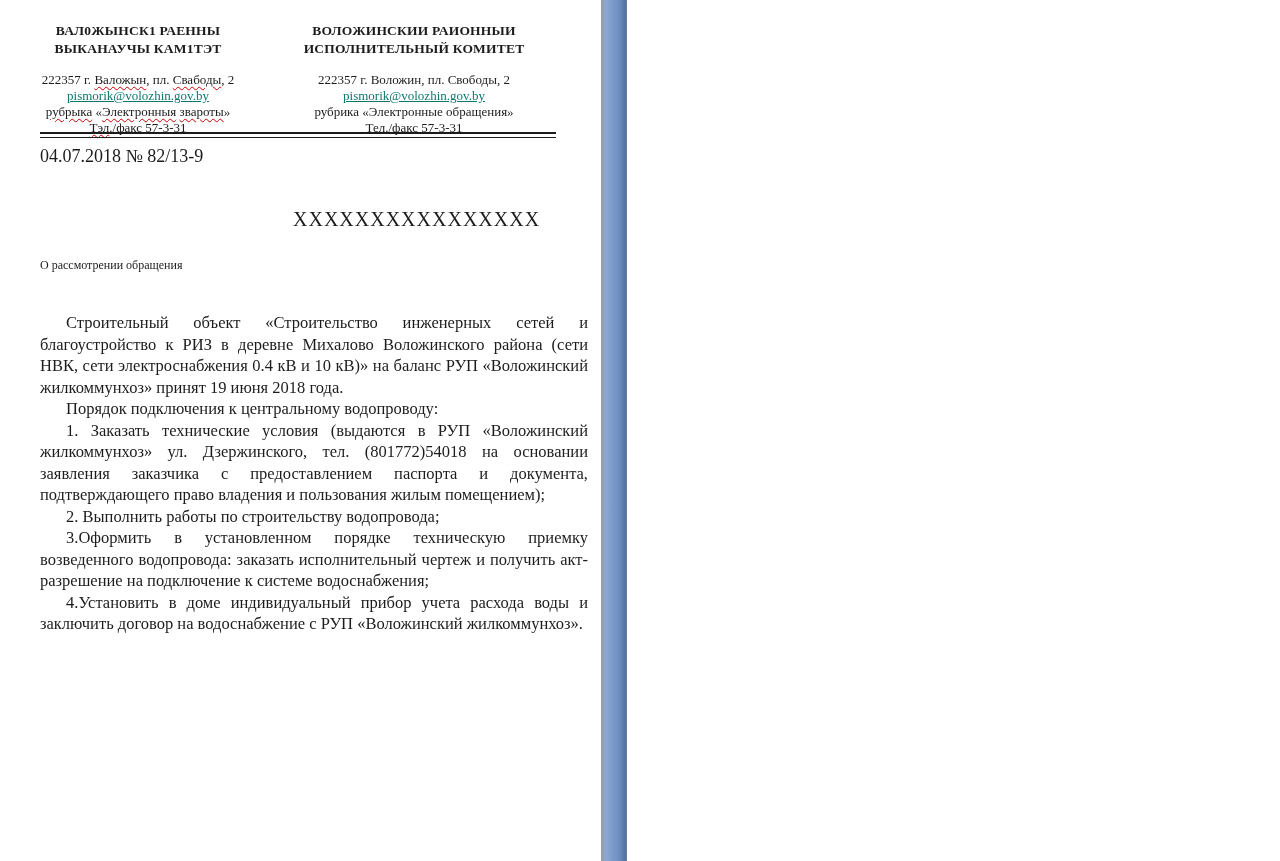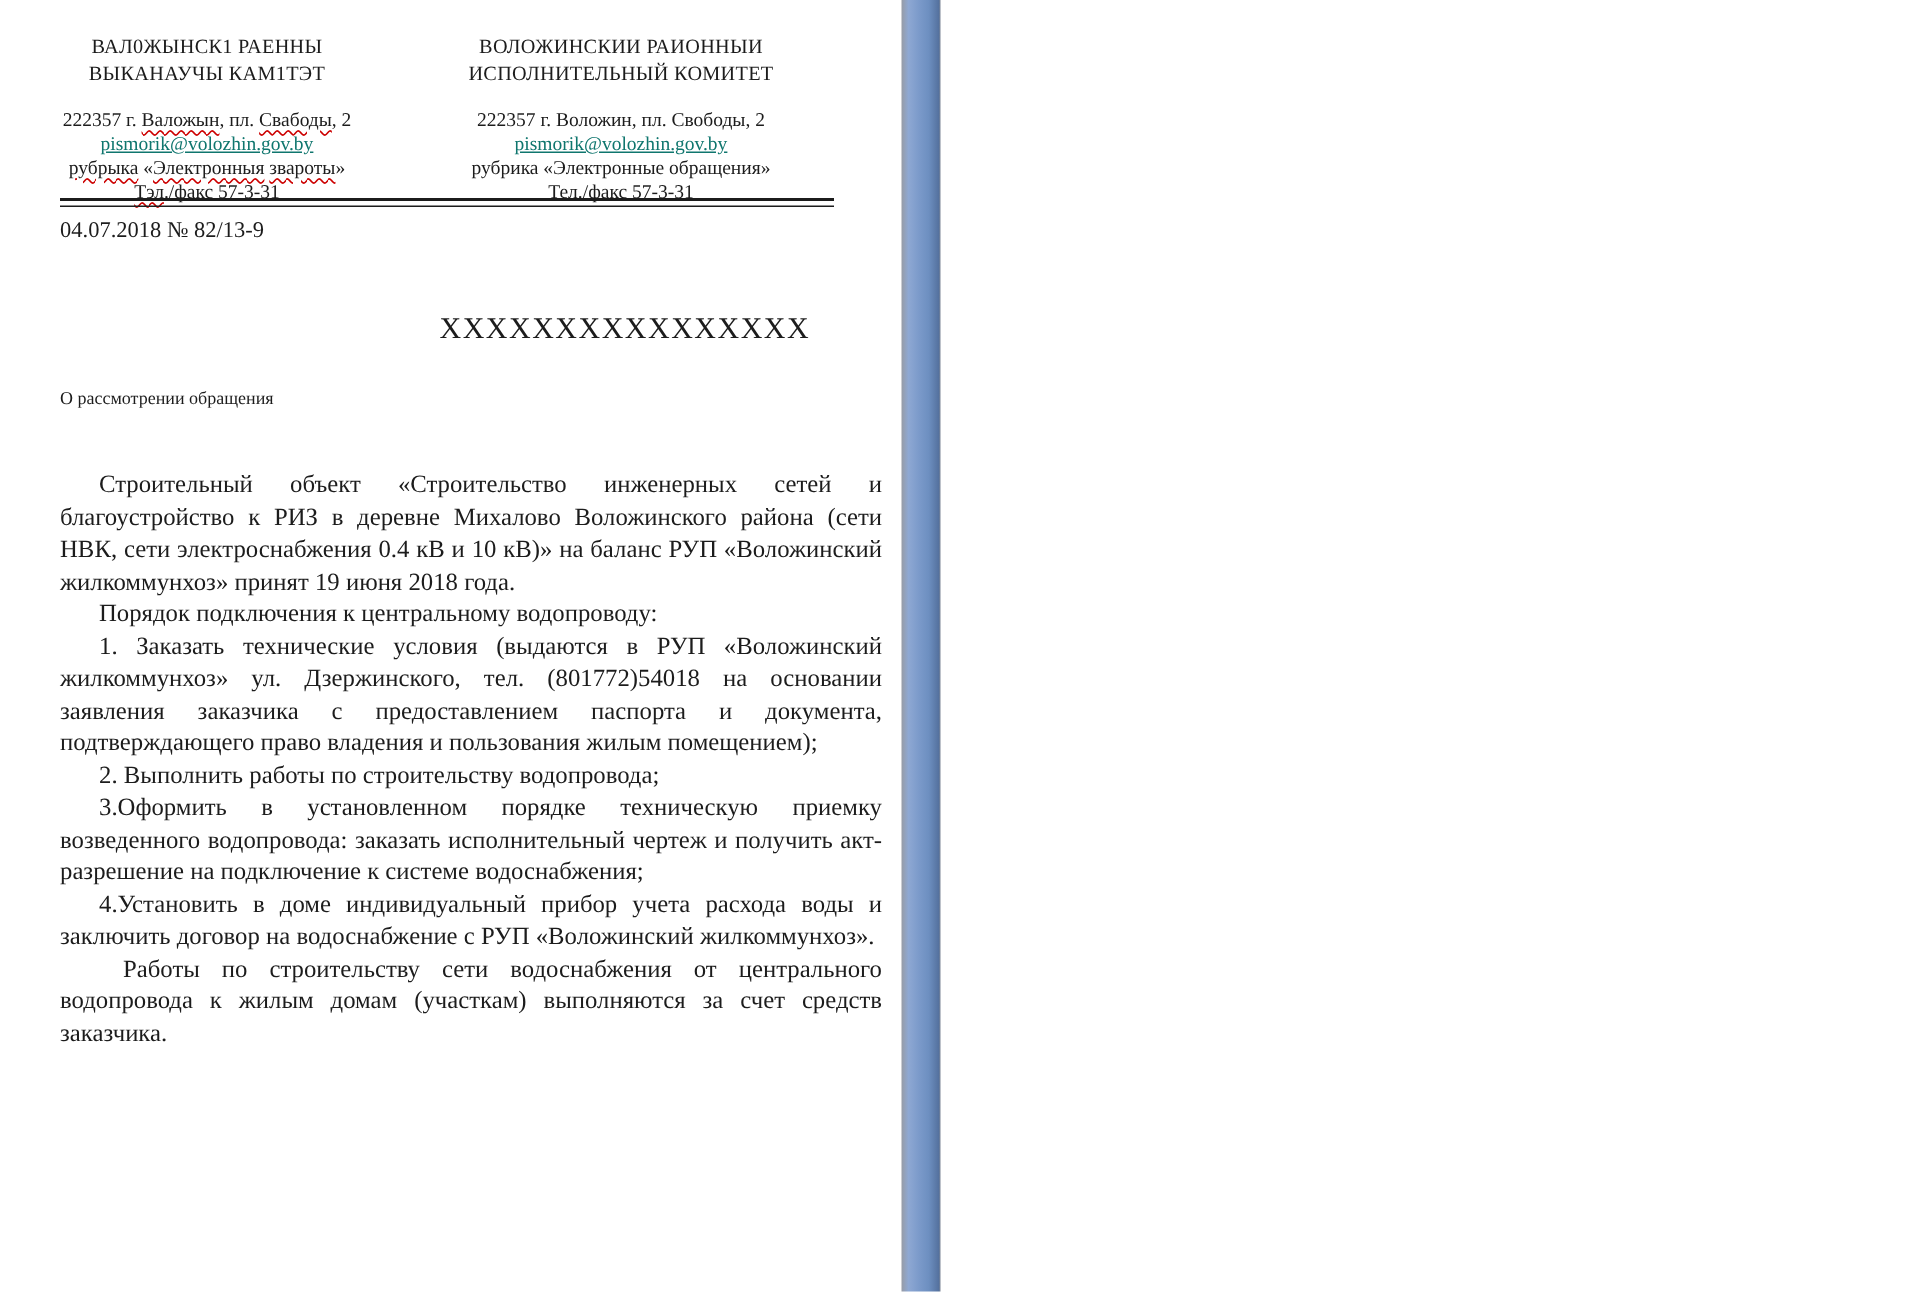"ВАЛ0ЖЫНСК1 РАЕННЫ" .lh-title { font-weight: normal -> bold }
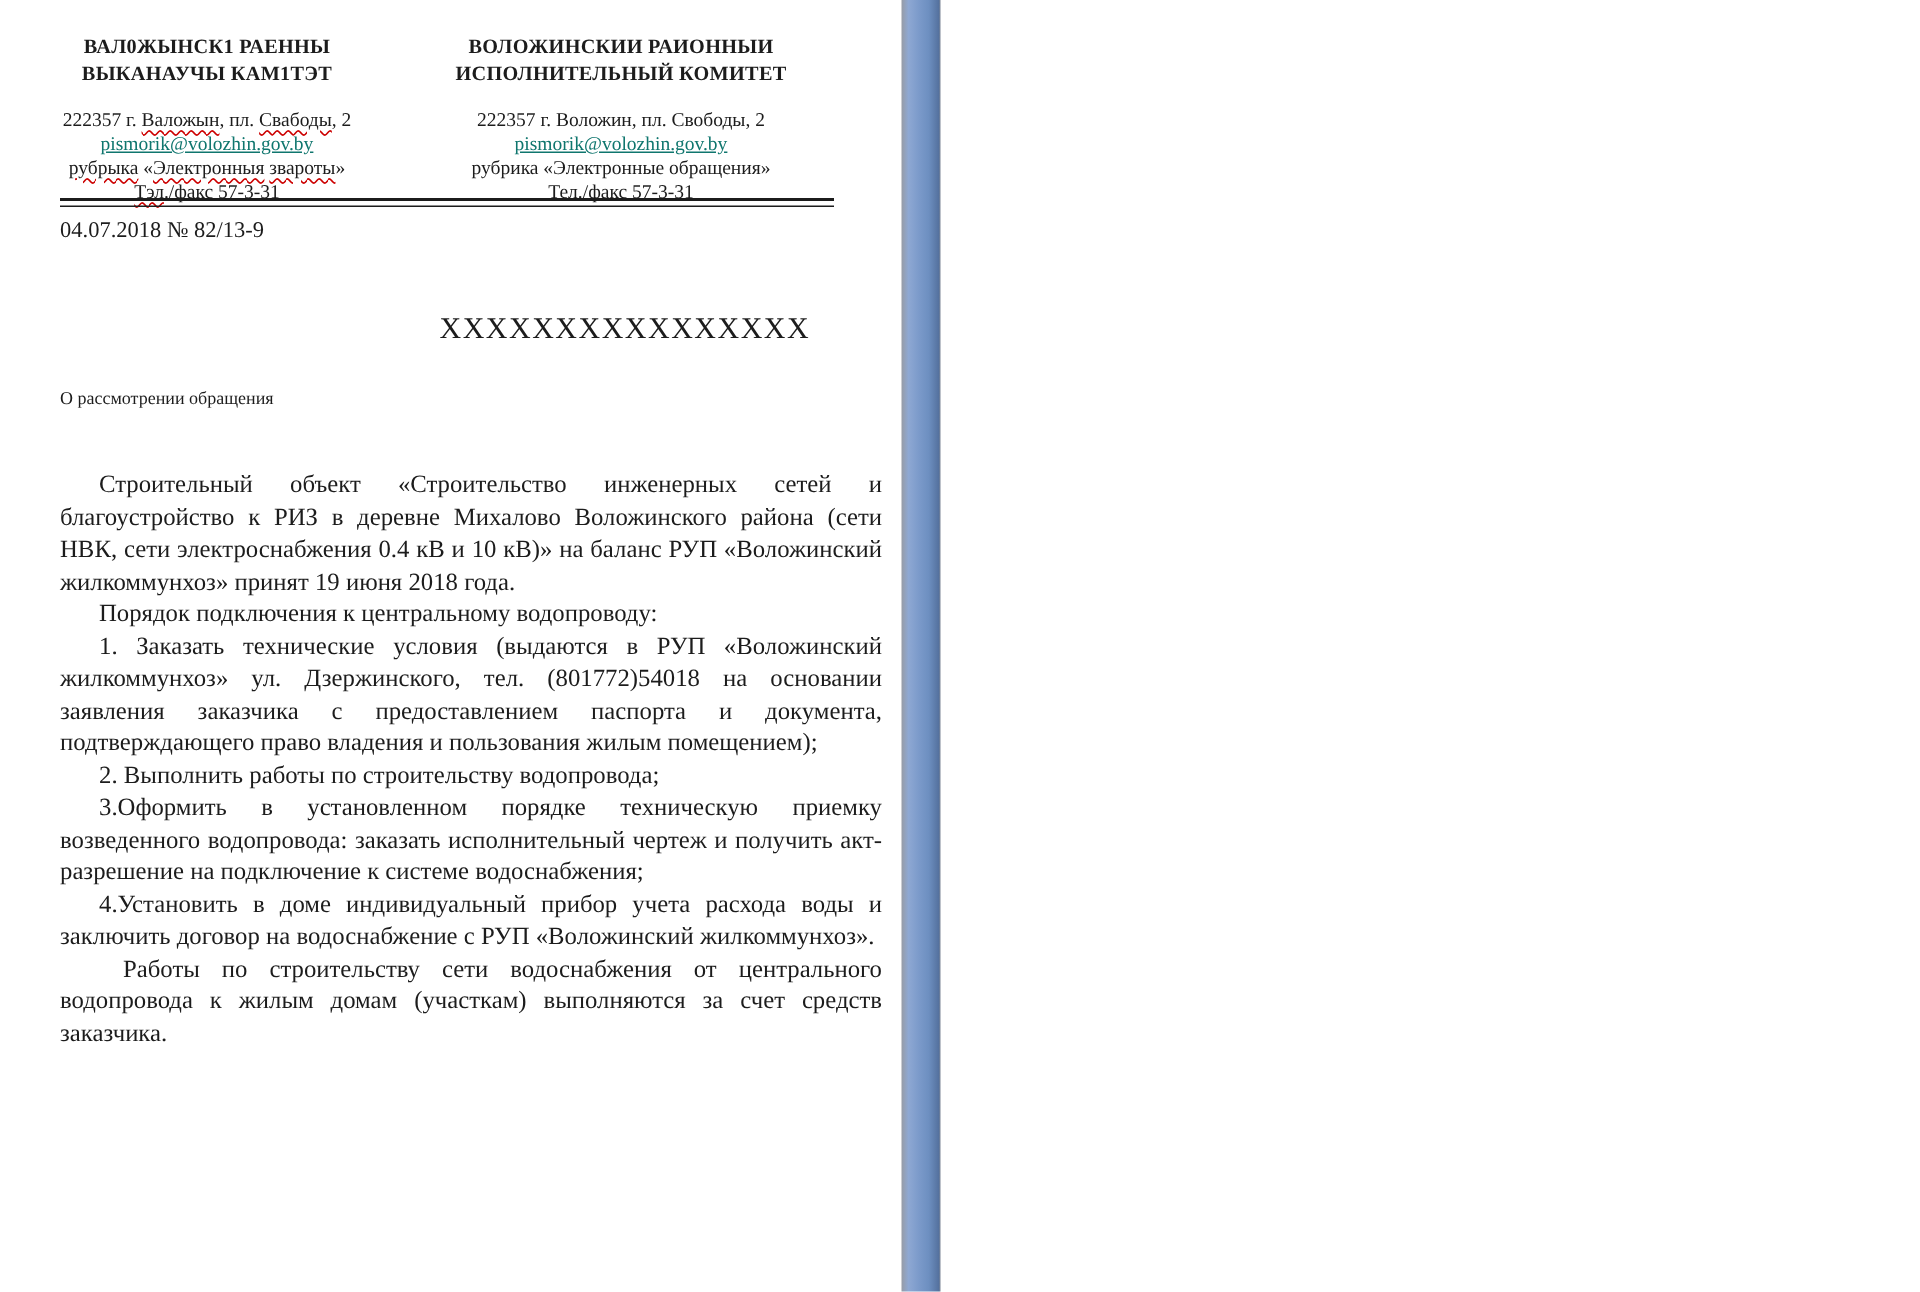"04.07.2018 № 82/13-9" #ref-line { font-size: 15px -> 18px }
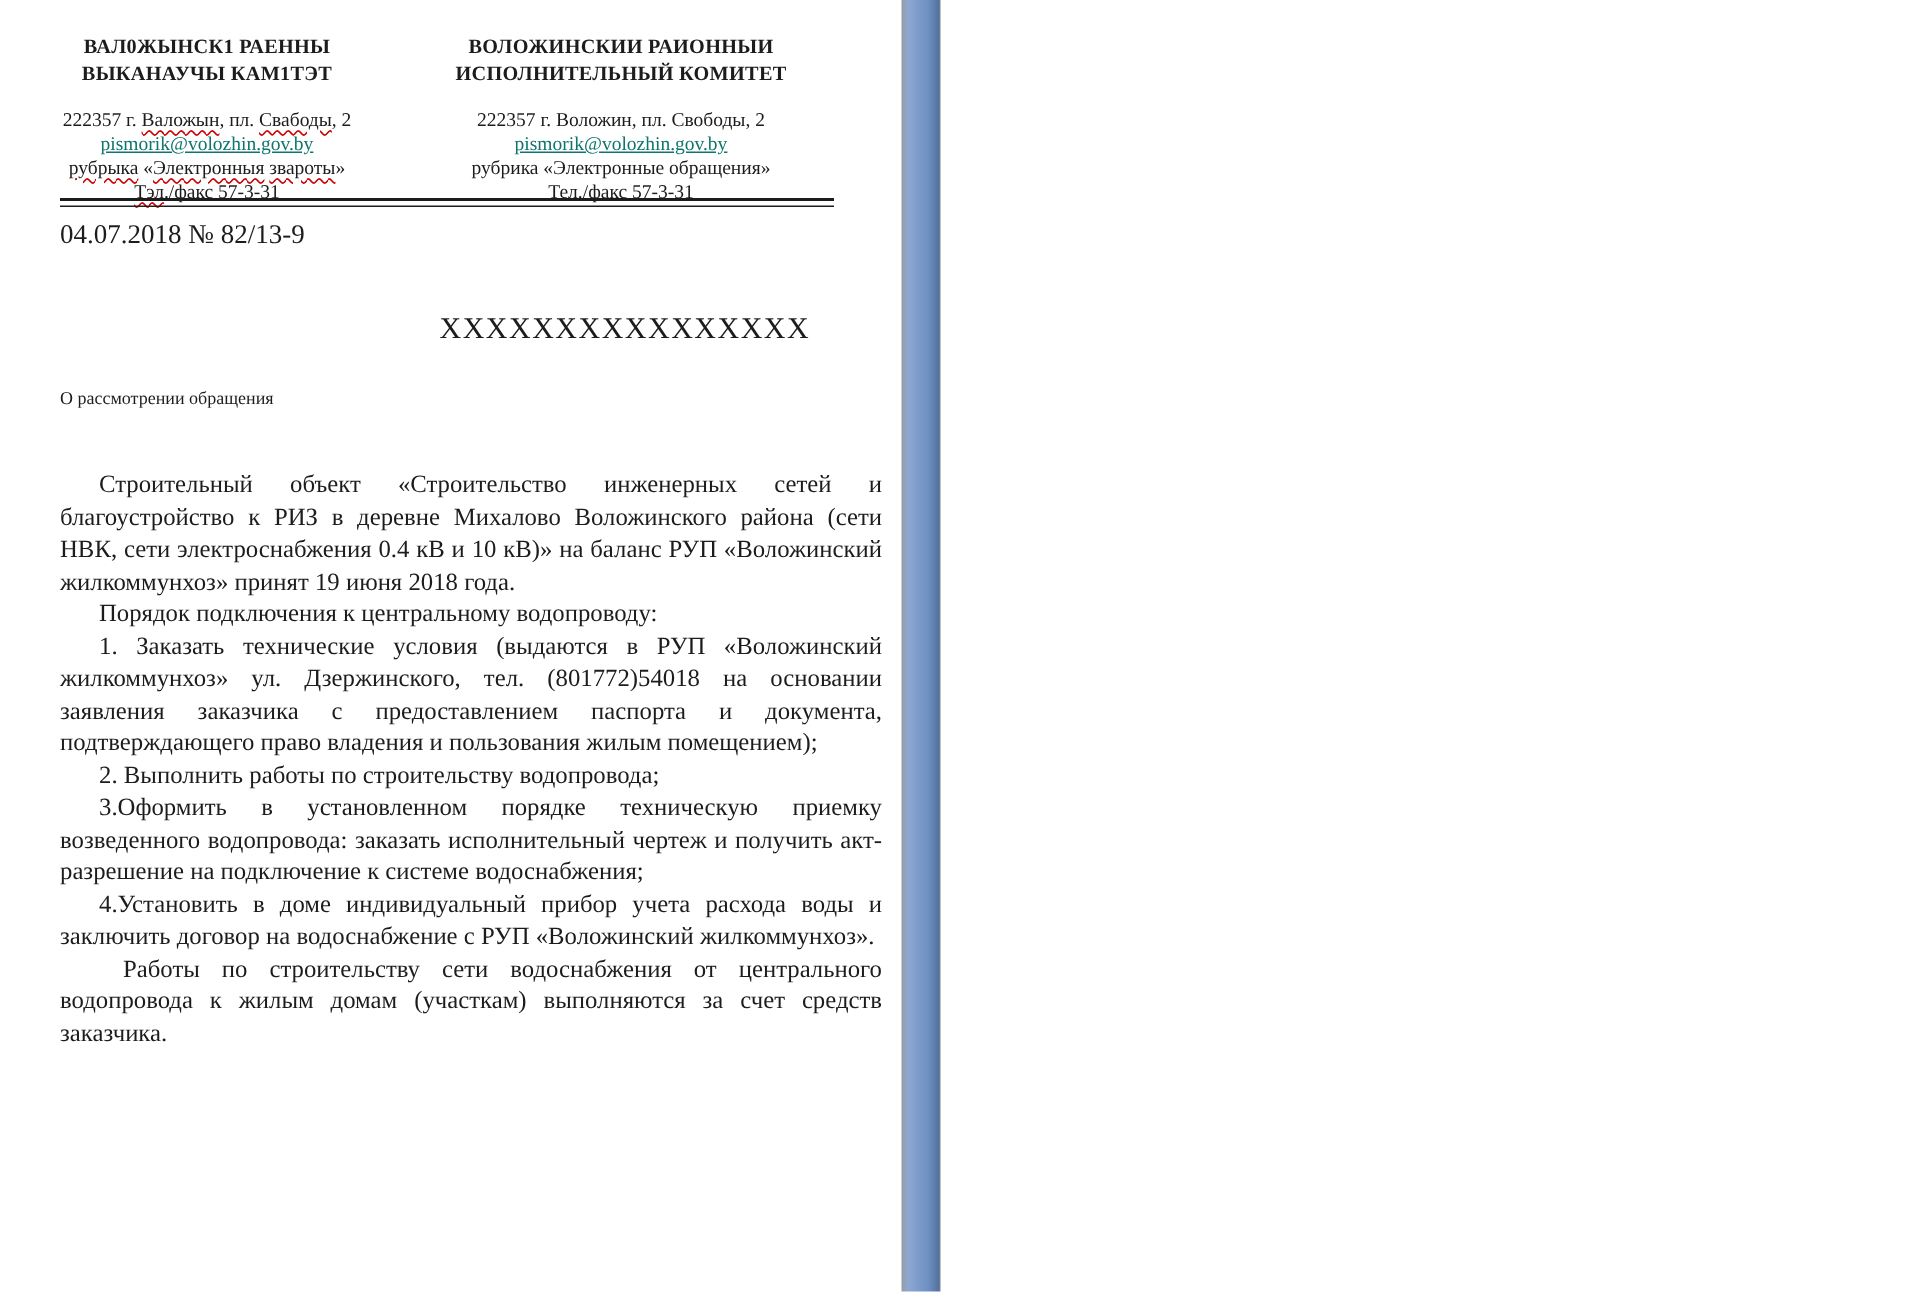"Работы по строительству сети" p.indent-lg { html: <p>Работы по строительству сети водоснабжения от центрального водопровода к жилым домам (участкам) выполняются за счет средств заказчика.</p> -> none }
